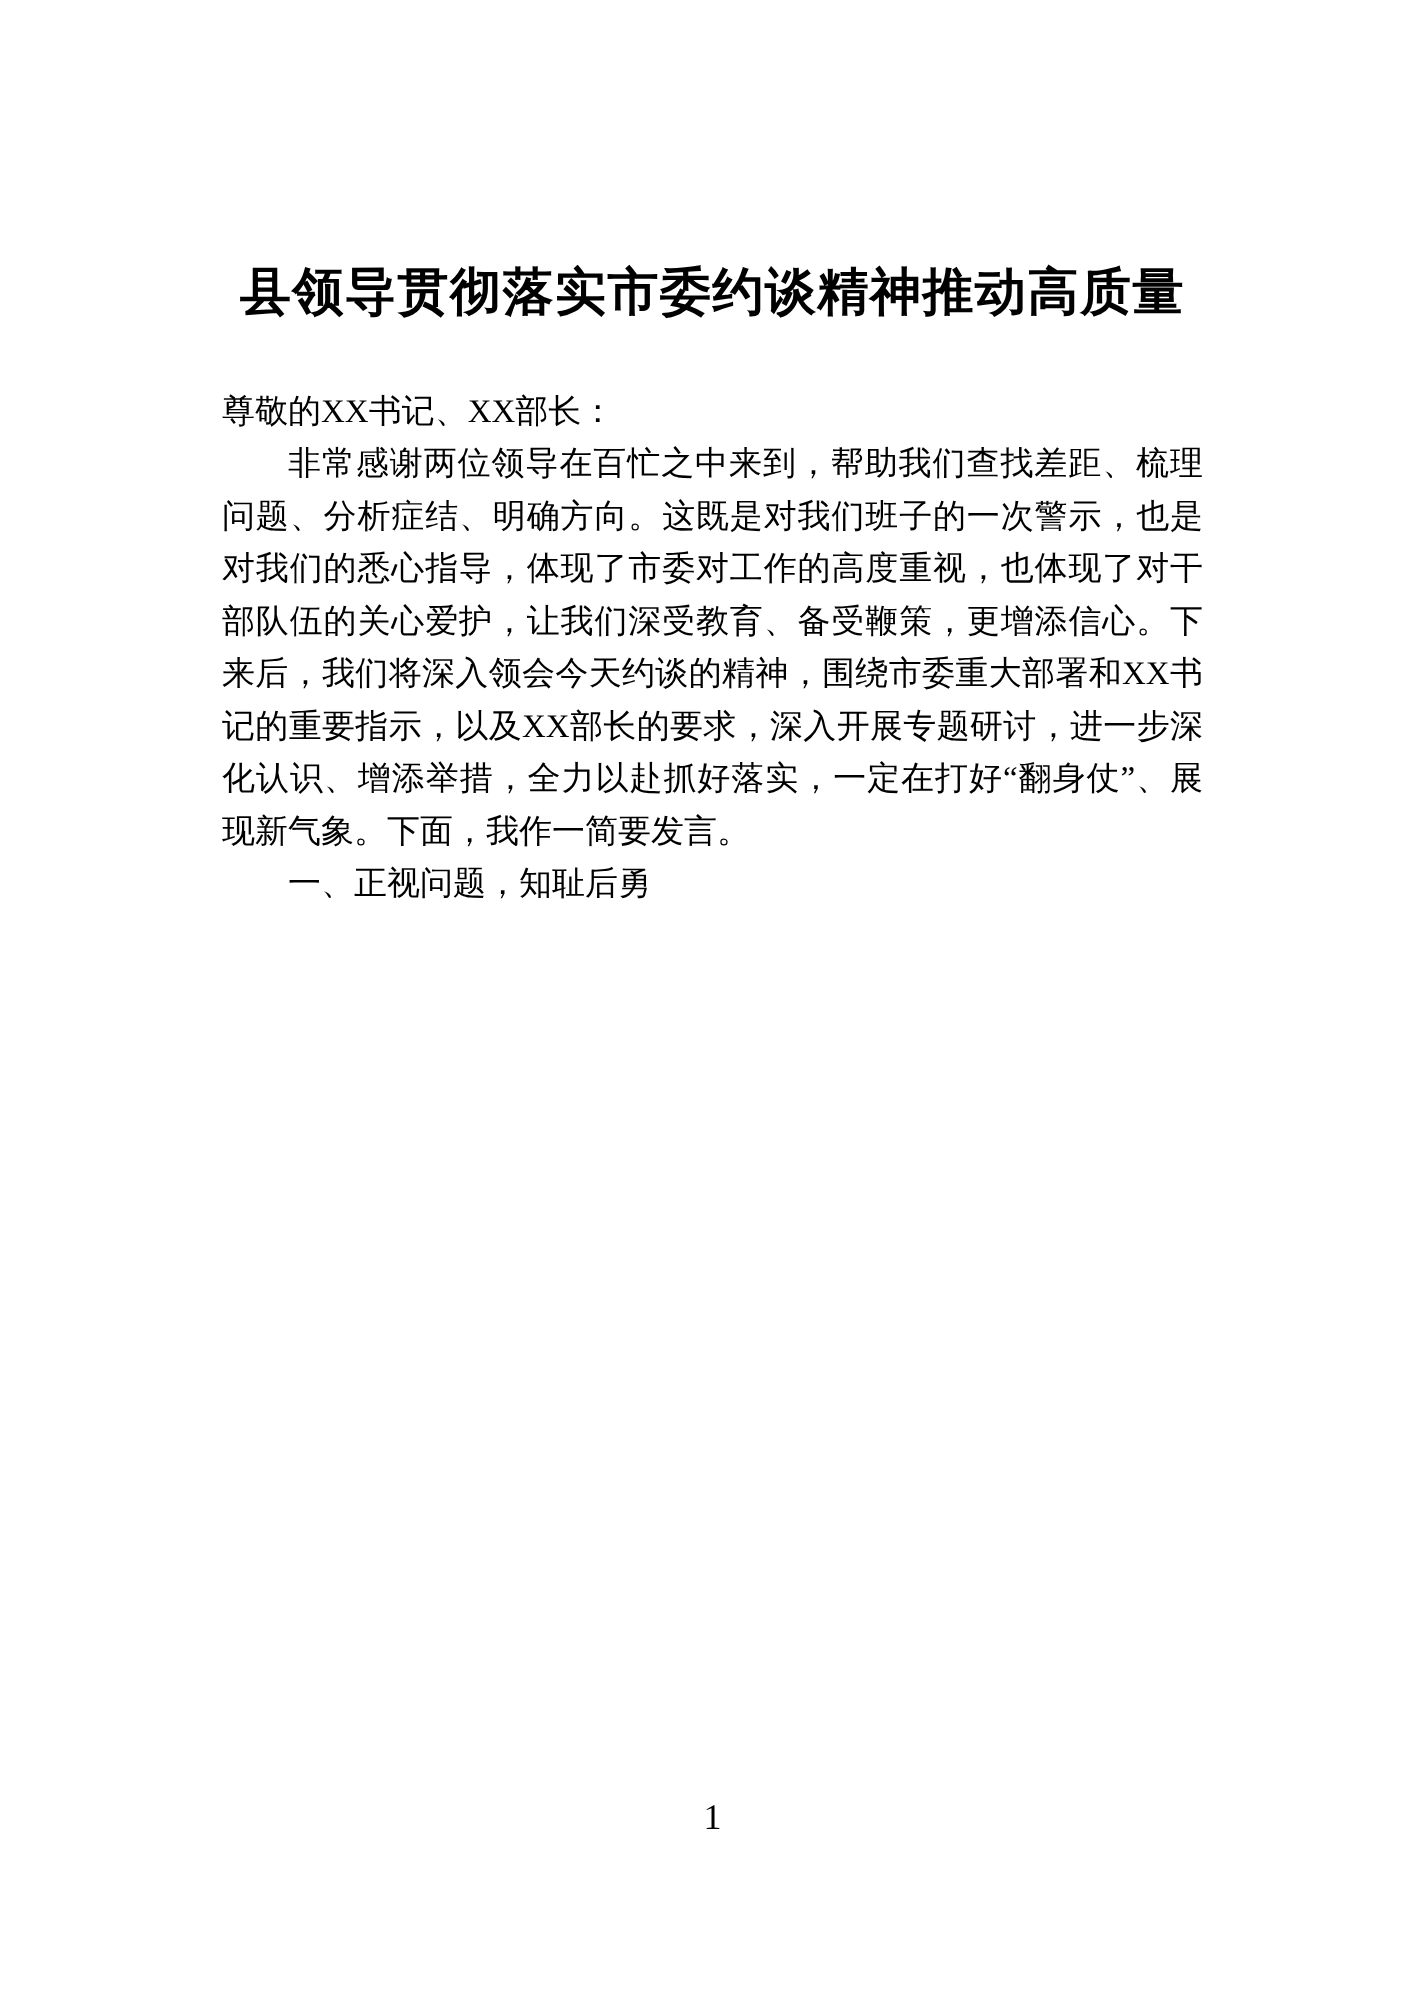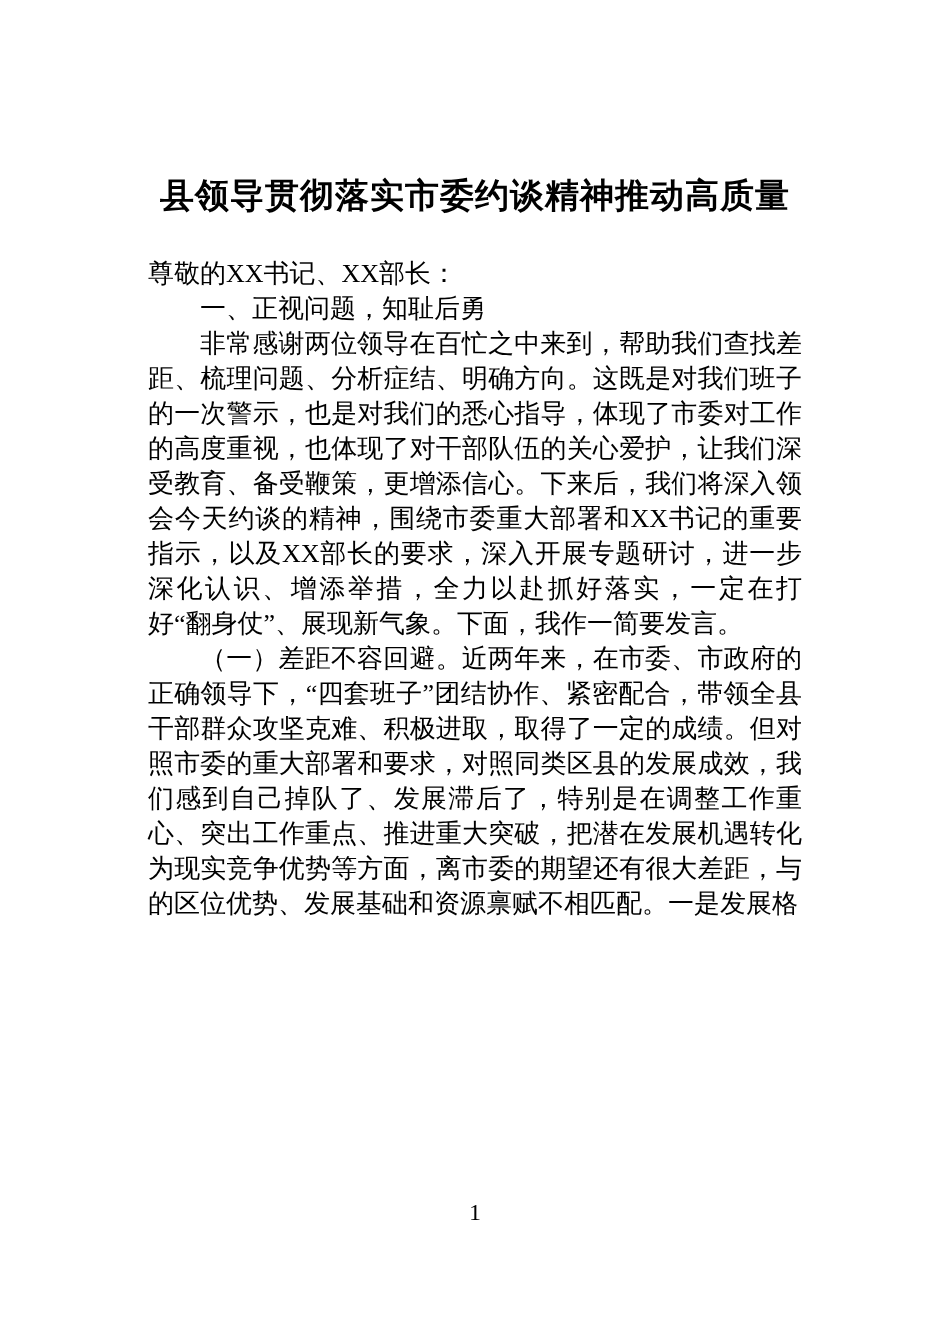"尊敬的XX书记、XX部长：" .doc-body { font-size: 26px -> 22px }
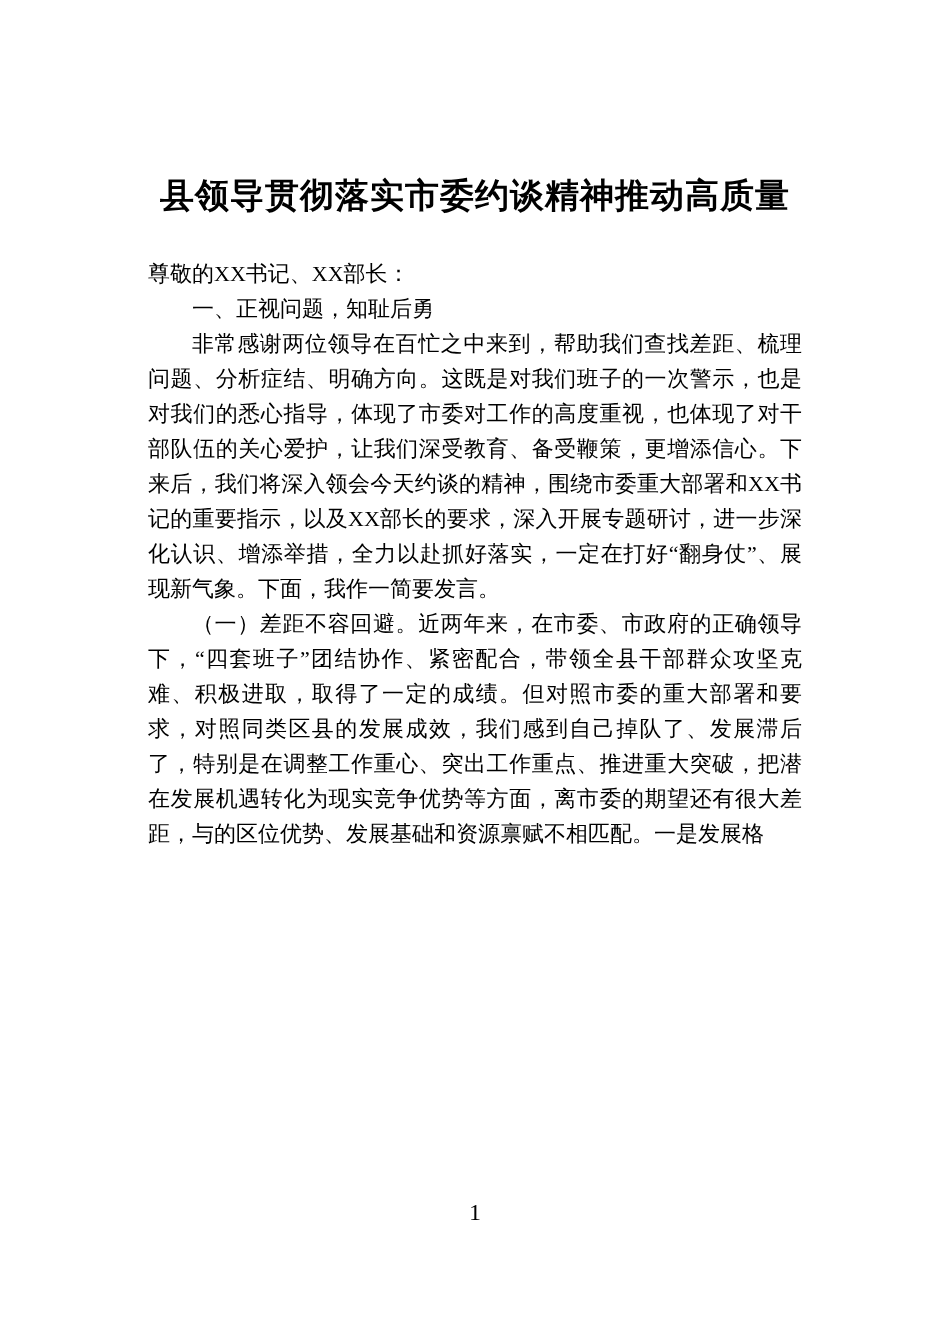"一、正视问题，知耻后勇" p.para { order: before "非常感谢两位领导在百忙之中来到，帮助我们查找差距、梳理问题、分析症结、明确方向。" -> after "非常感谢两位领导在百忙之中来到，帮助我们查找差距、梳理问题、分析症结、明确方向。" }
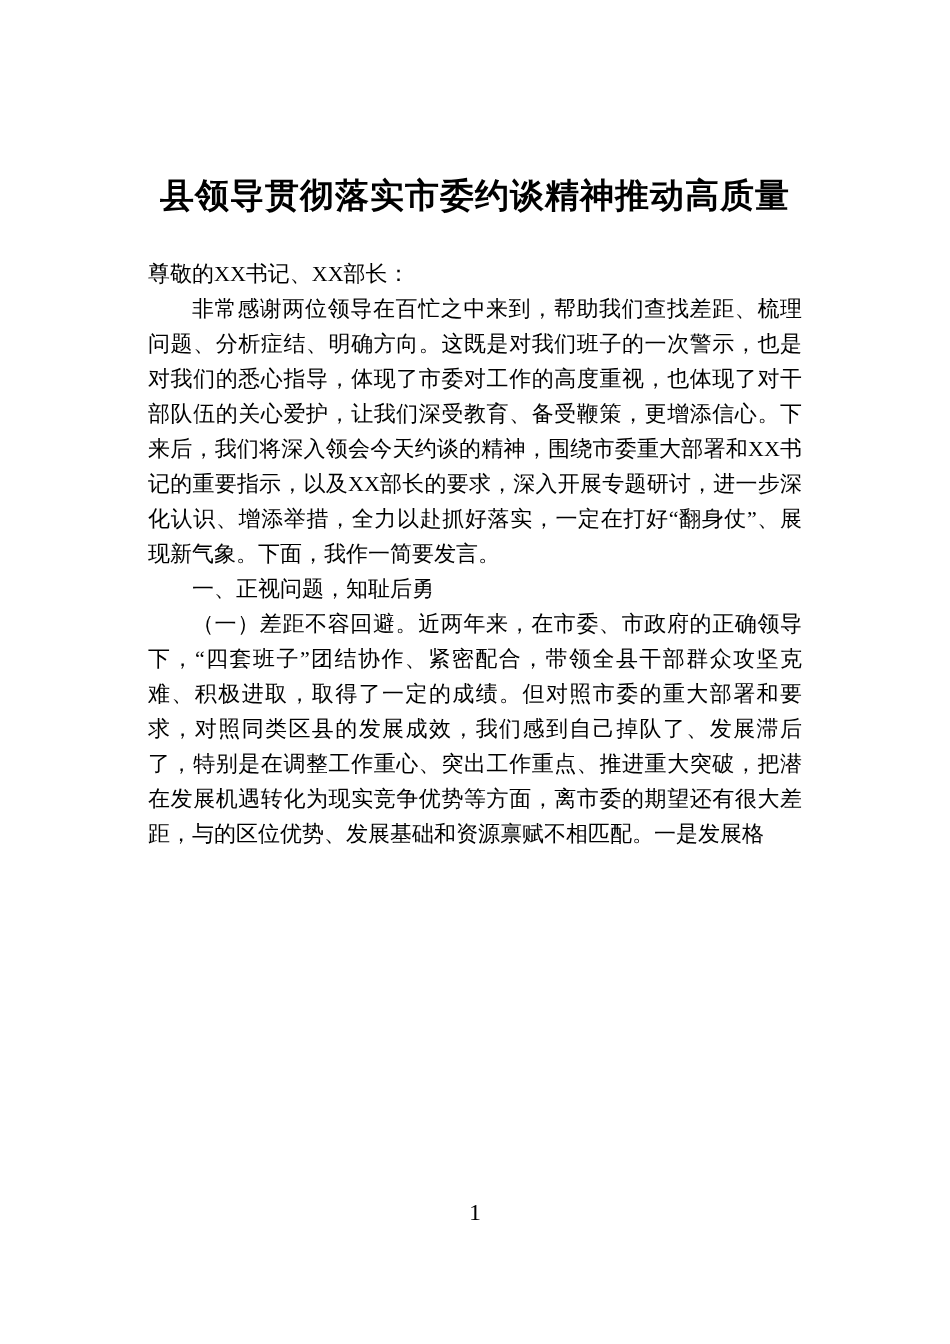"（一）差距不容回避。近两年来，在市委、市政府的正确领导下，“四套班子”团结协作、" p.para { html: <p>（一）差距不容回避。近两年来，在市委、市政府的正确领导下，“四套班子”团结协作、紧密配合，带领全县干部群众攻坚克难、积极进取，取得了一定的成绩。但对照市委的重大部署和要求，对照同类区县的发展成效，我们感到自己掉队了、发展滞后了，特别是在调整工作重心、突出工作重点、推进重大突破，把潜在发展机遇转化为现实竞争优势等方面，离市委的期望还有很大差距，与的区位优势、发展基础和资源禀赋不相匹配。一是发展格</p> -> none }
